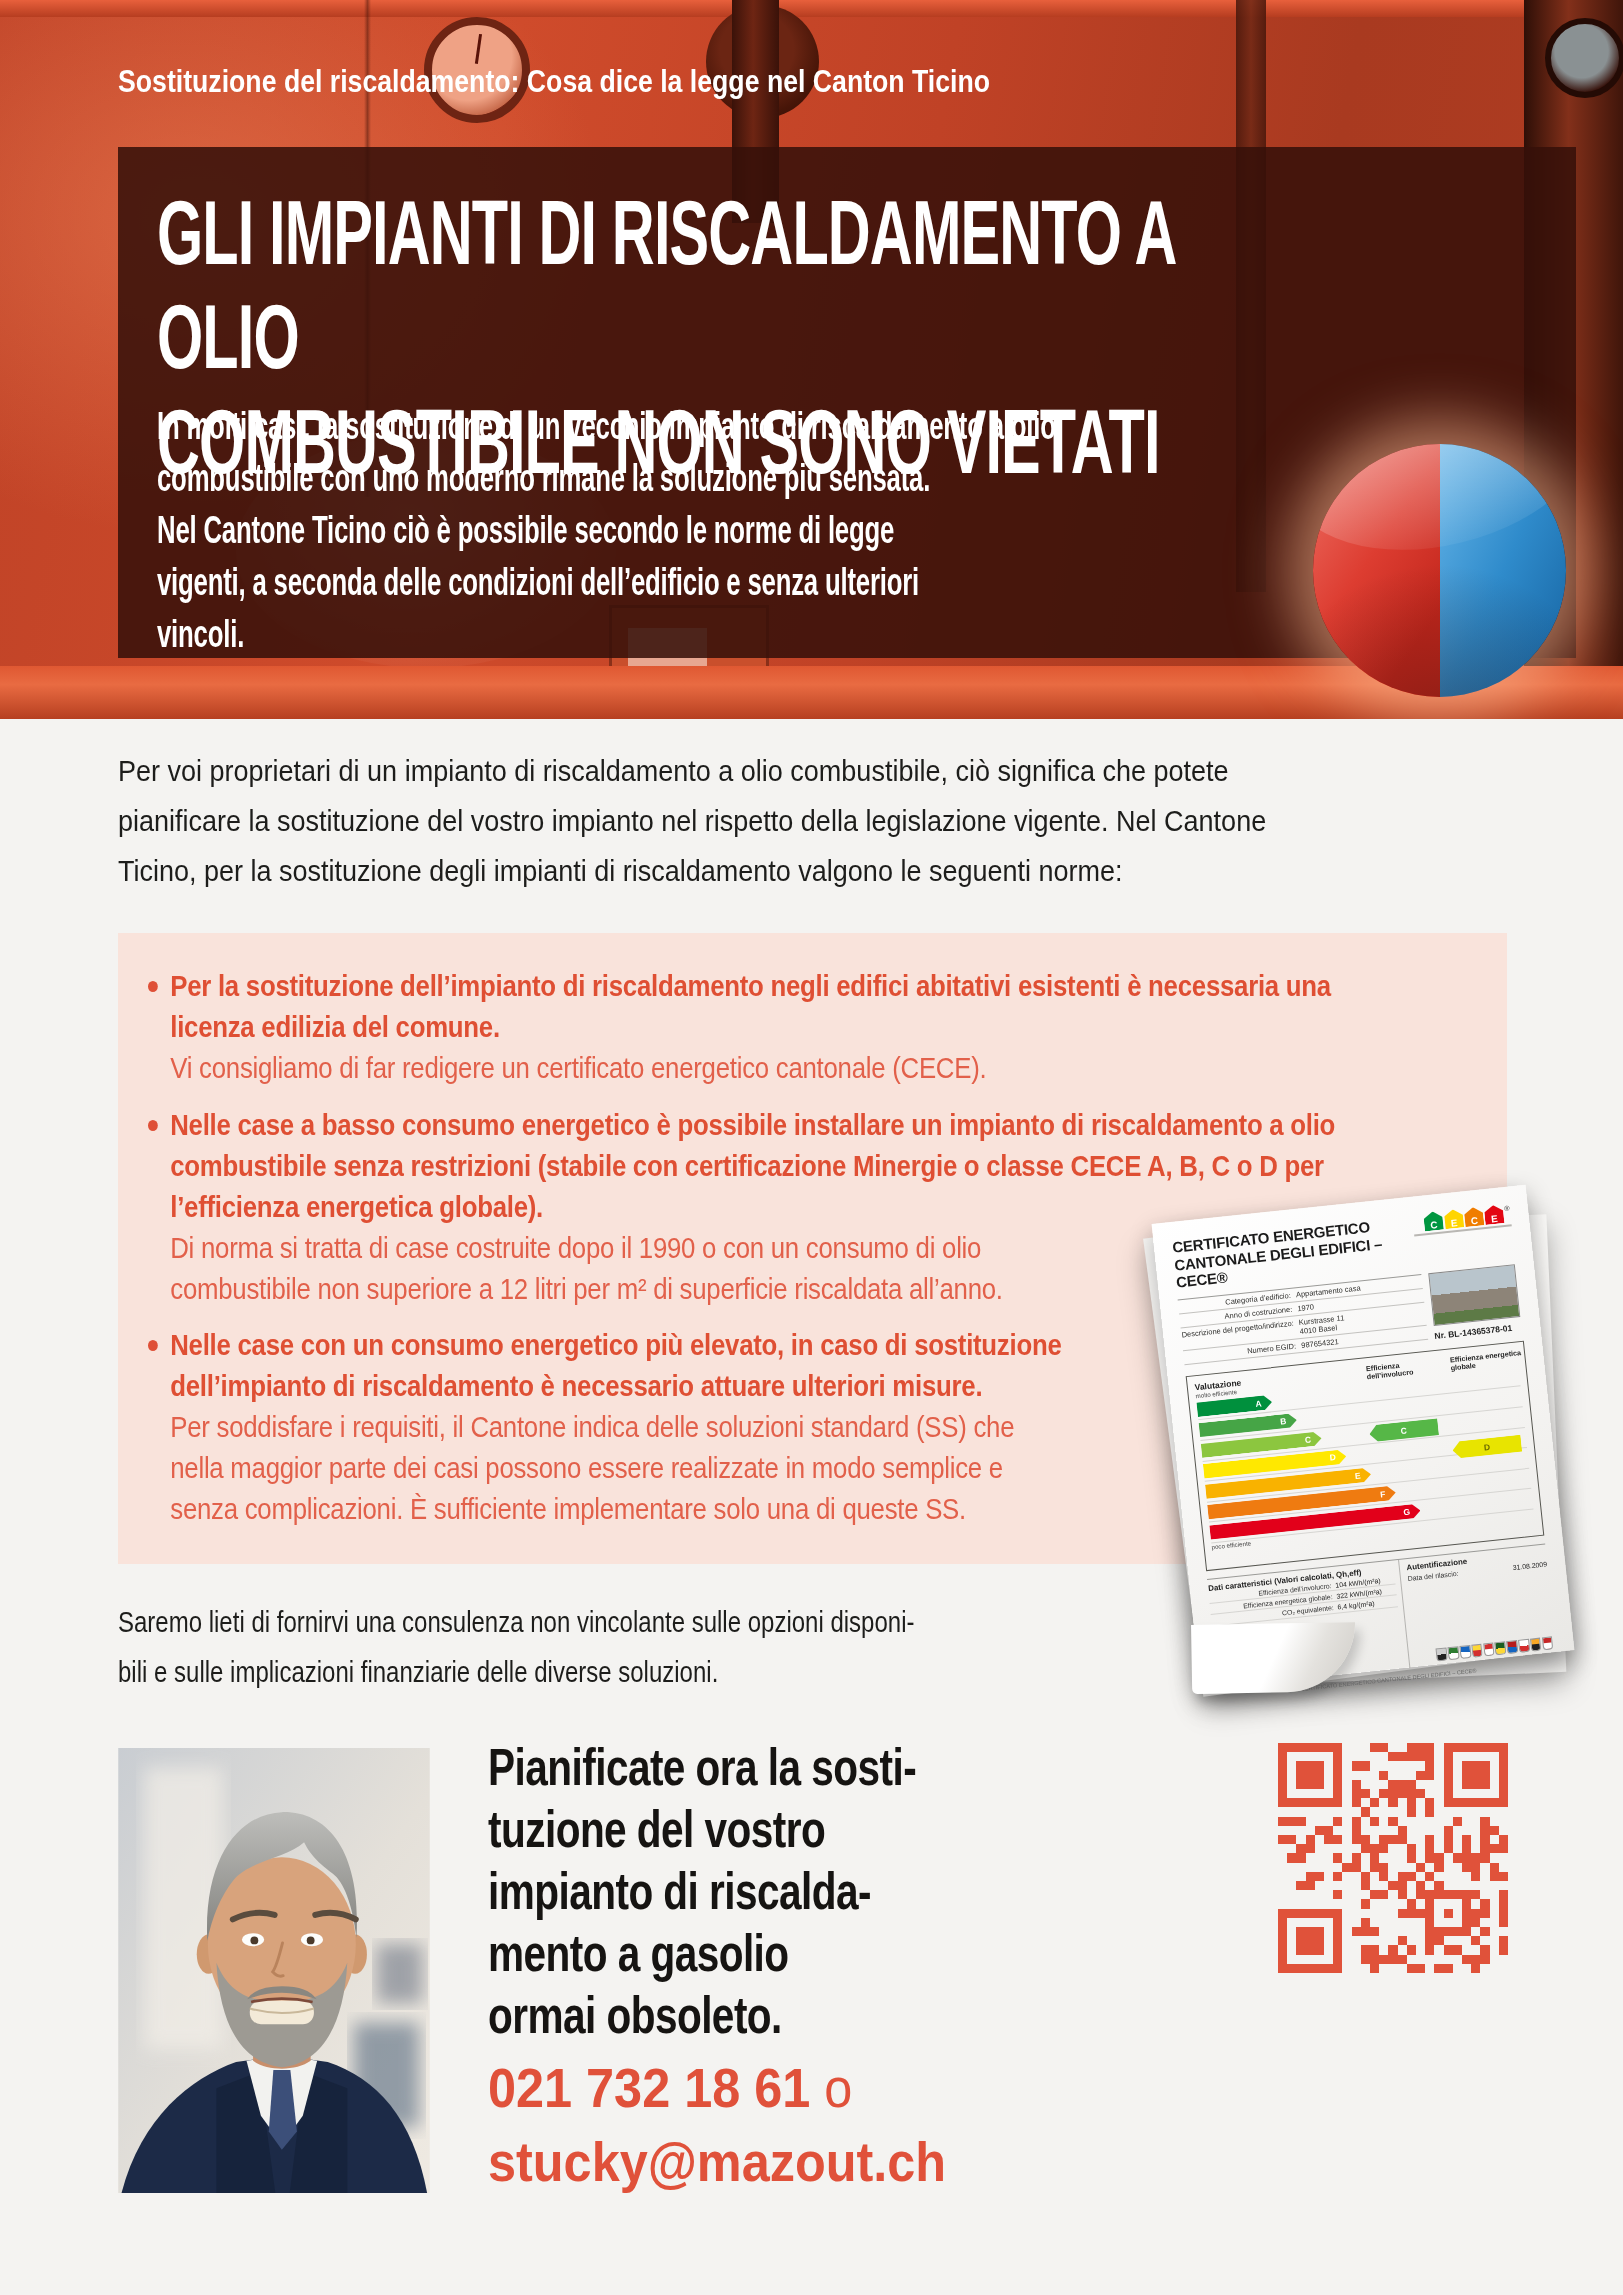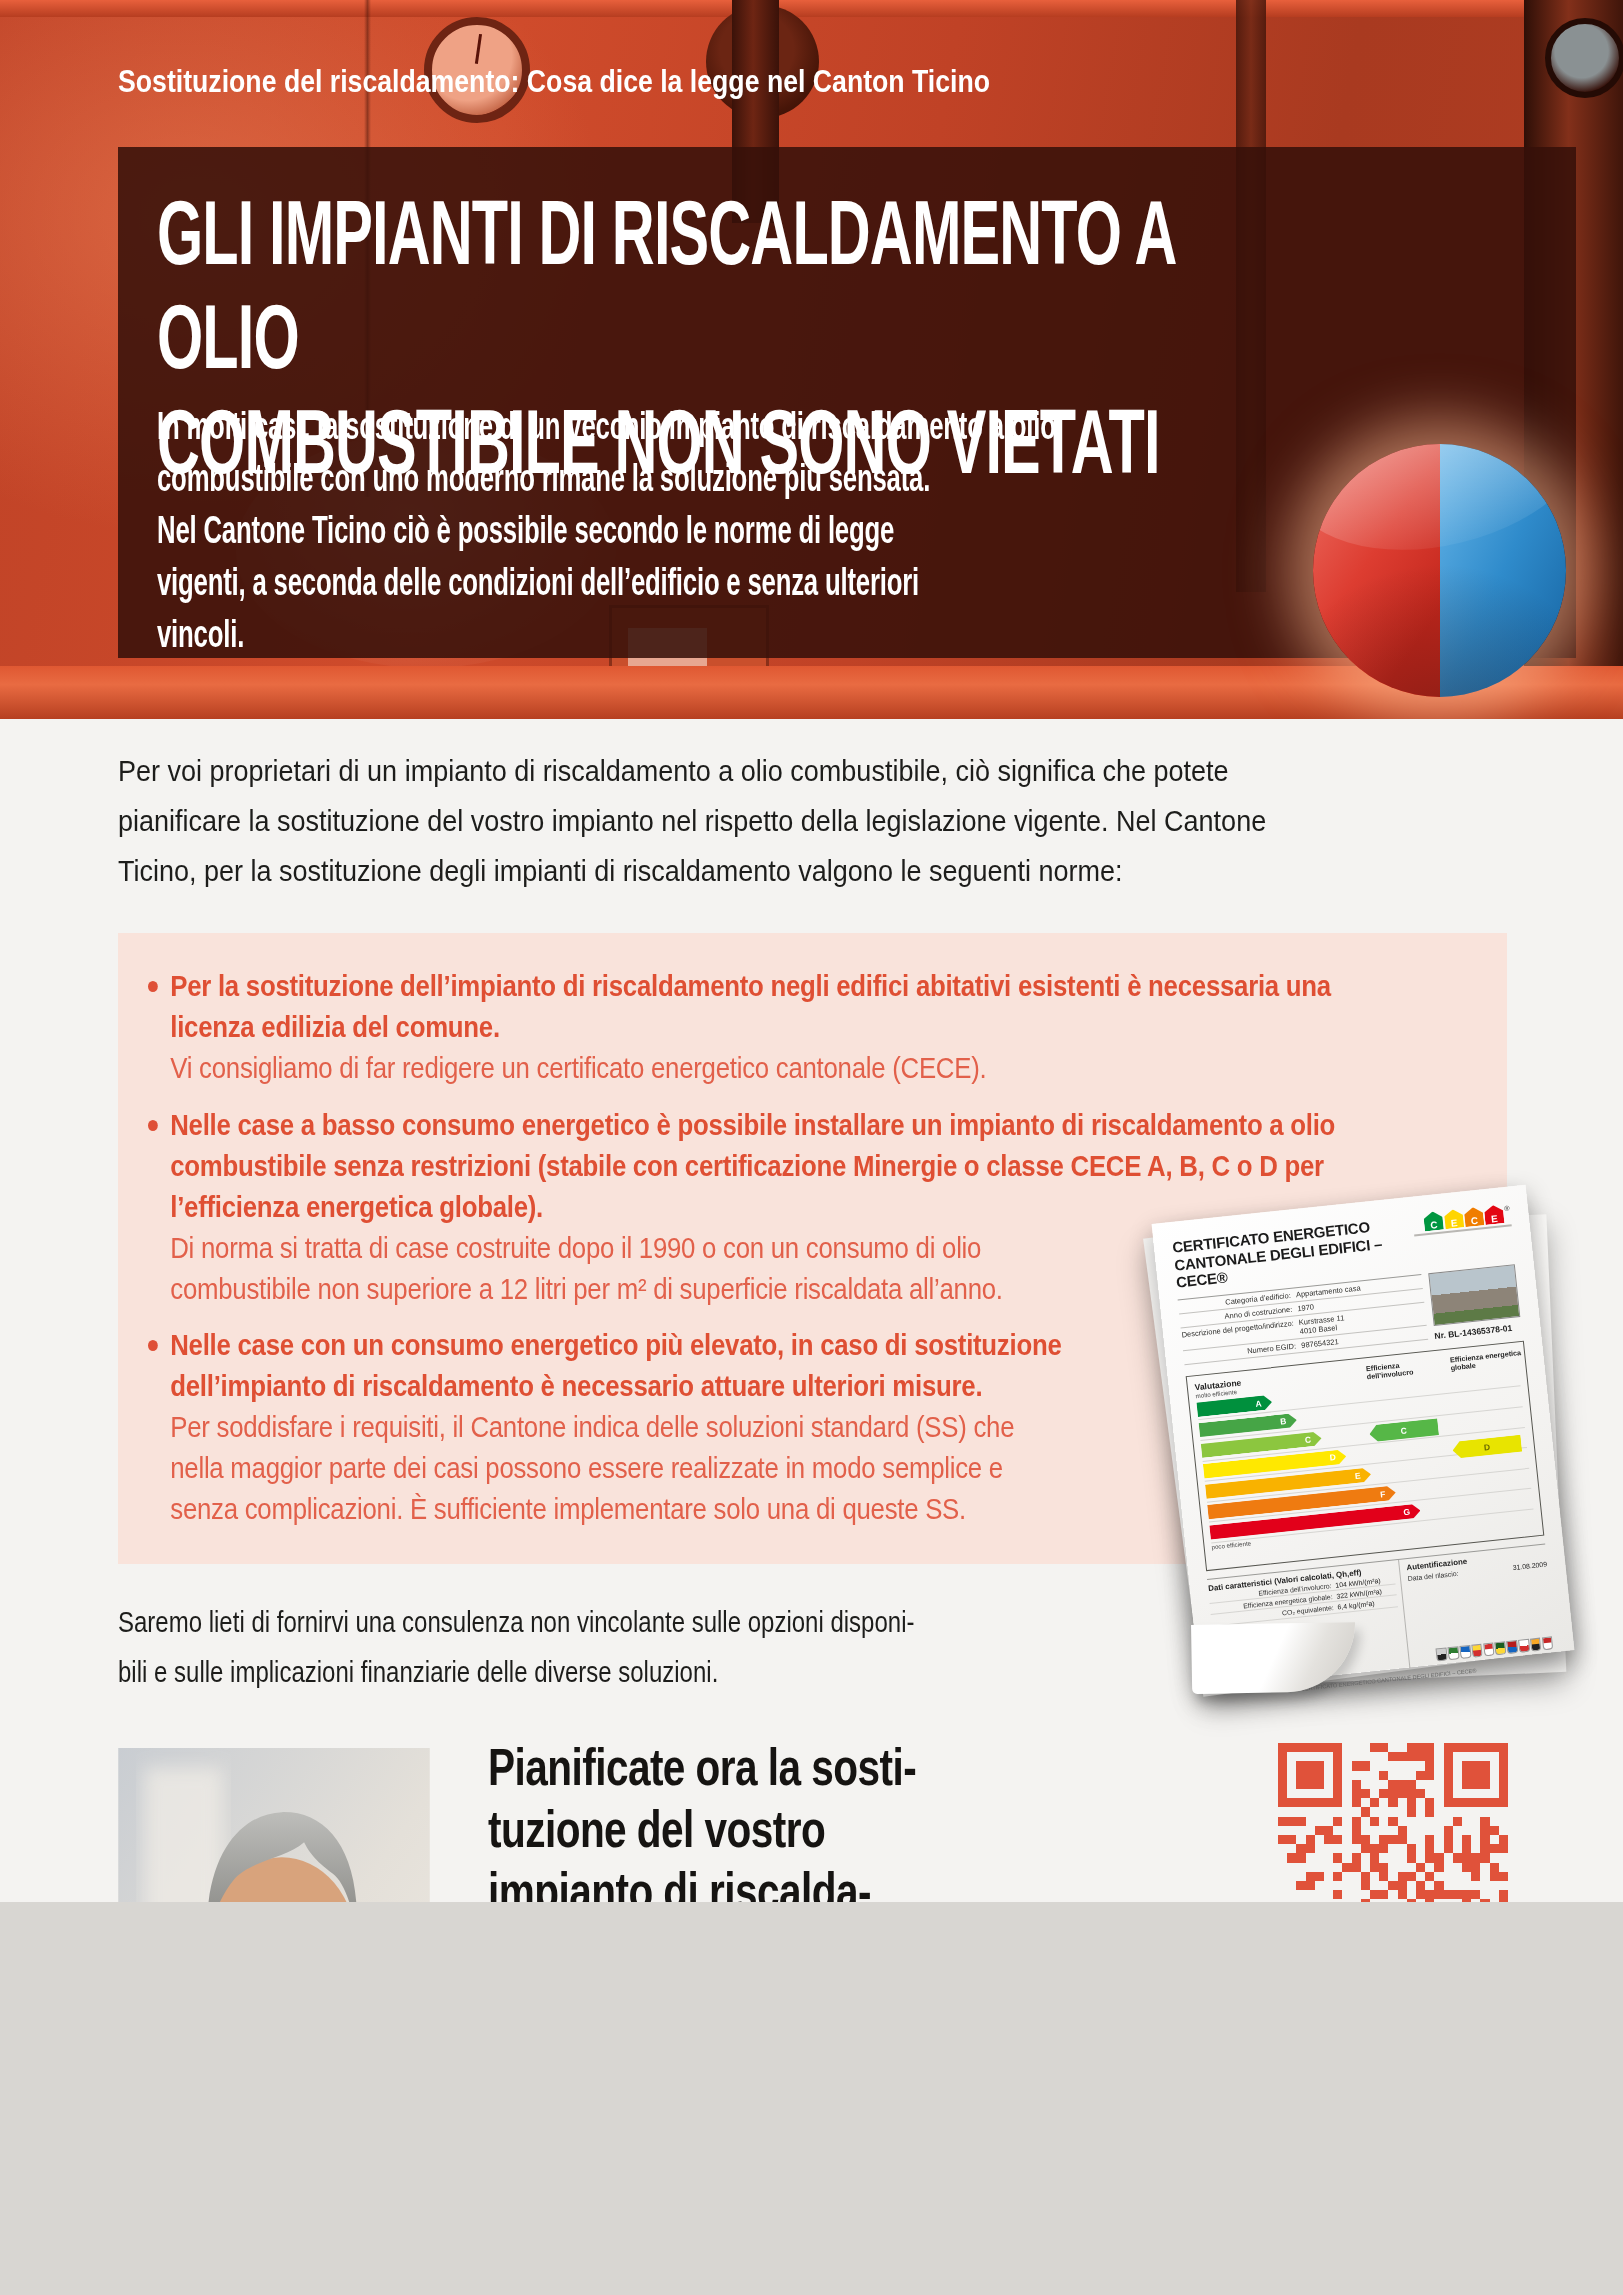"Sostituzione del riscaldamento: Cosa" #page { height: 1902px -> 2295px }
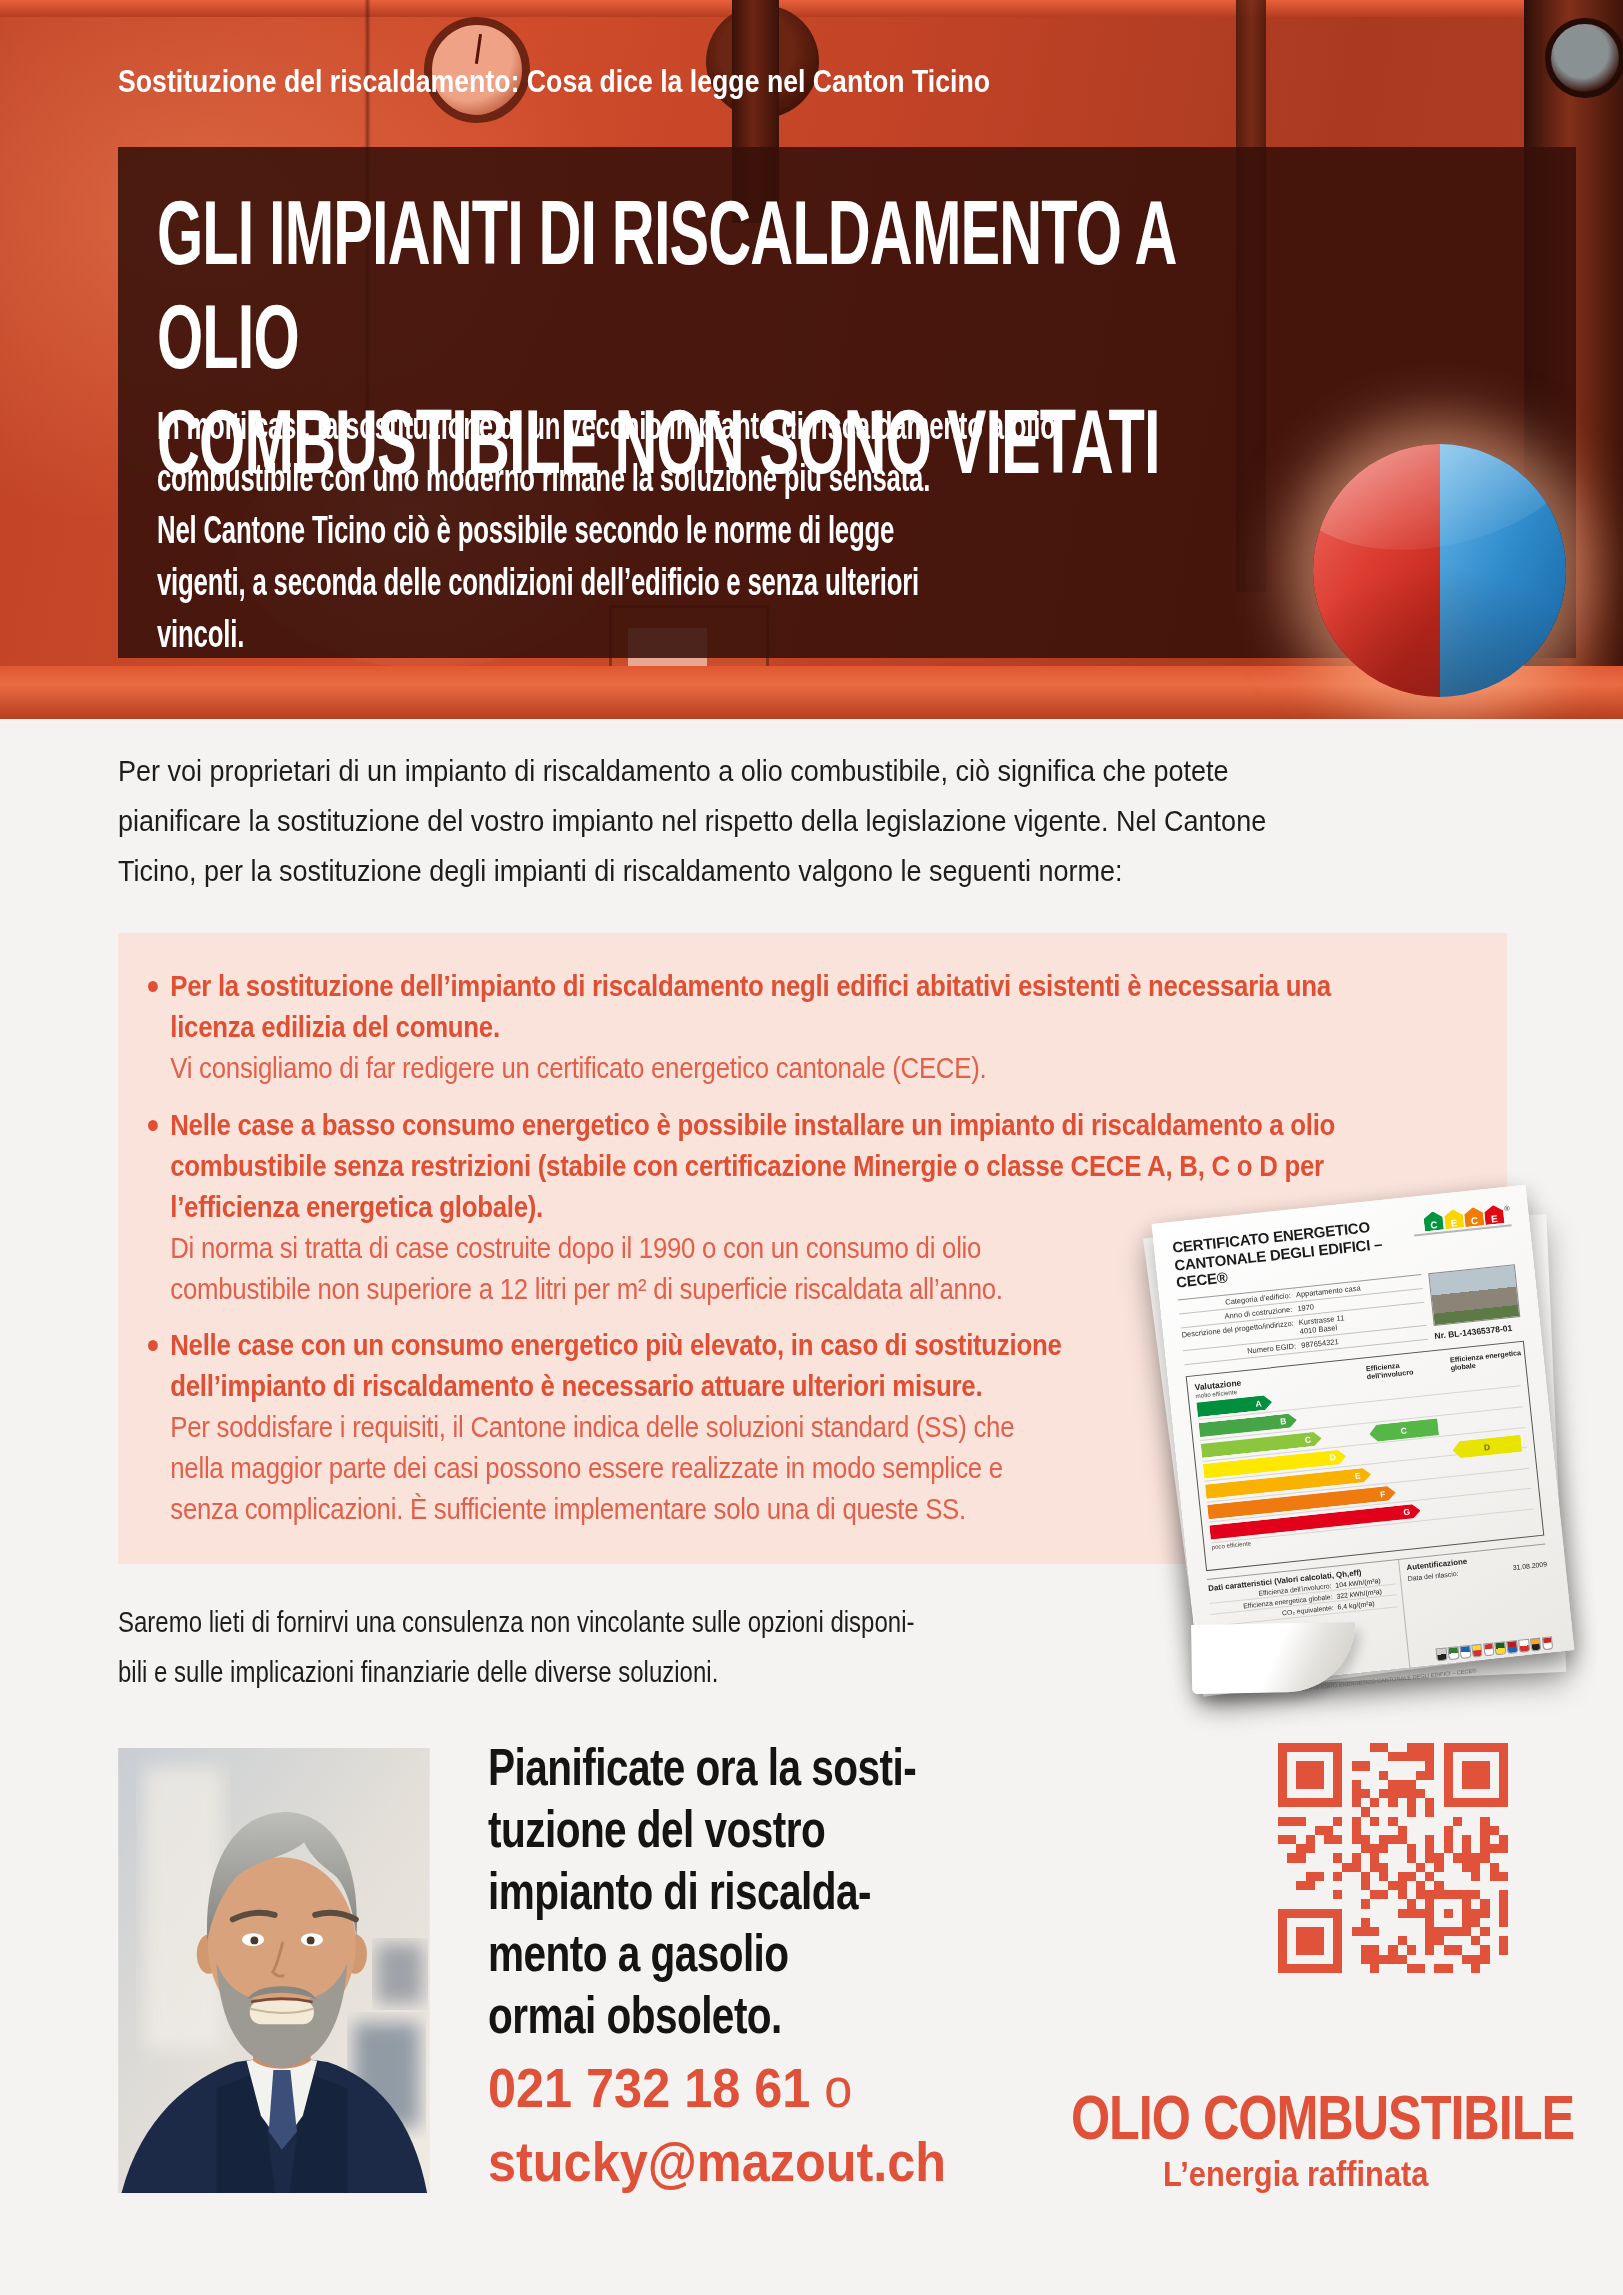"OLIO COMBUSTIBILE" div { html: <div> <div>OLIO COMBUSTIBILE</div><br> <div>L’energia raffinata</div> </div> -> none }
